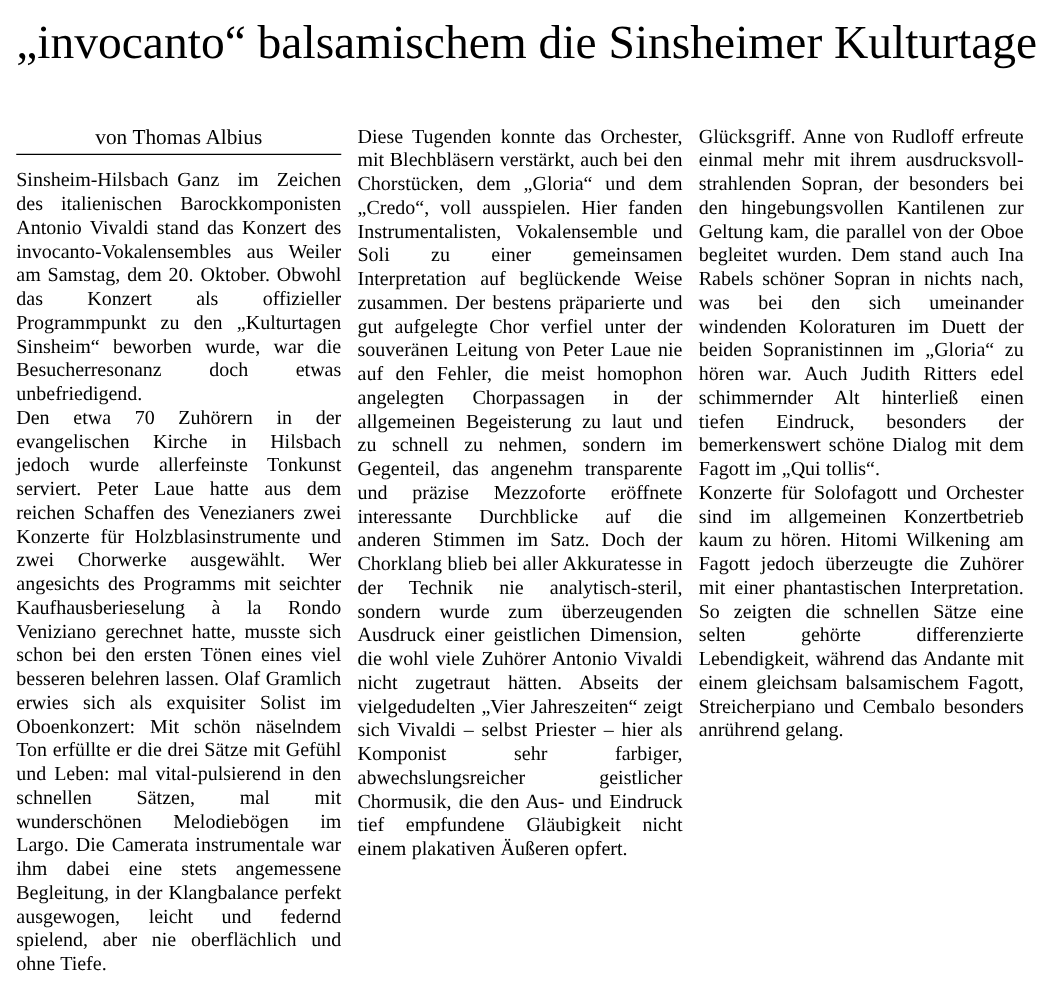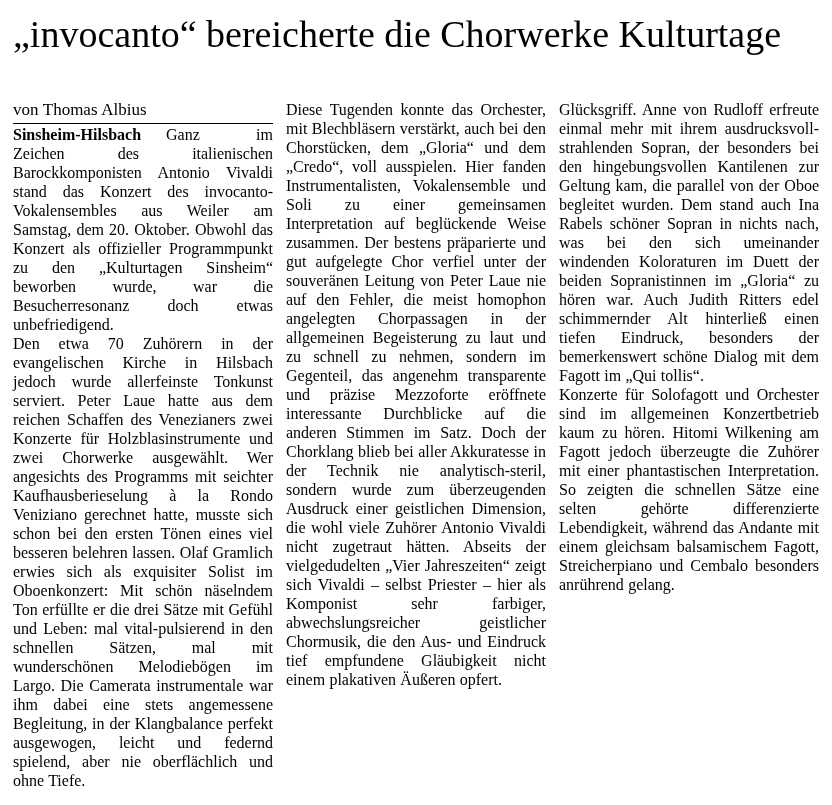"„invocanto“ bereicherte die Chorwerke" h1.headline { text: bereicherte die Chorwerke -> balsamischem die Sinsheimer }
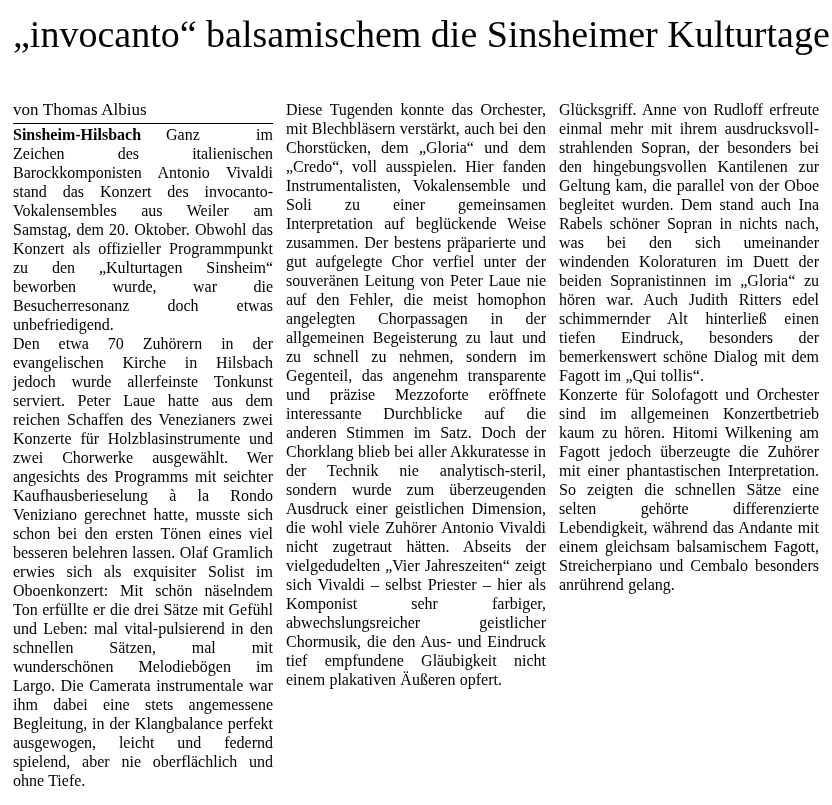"von Thomas Albius" .byline { margin-bottom: 1px -> 11px; text-align: left -> center }
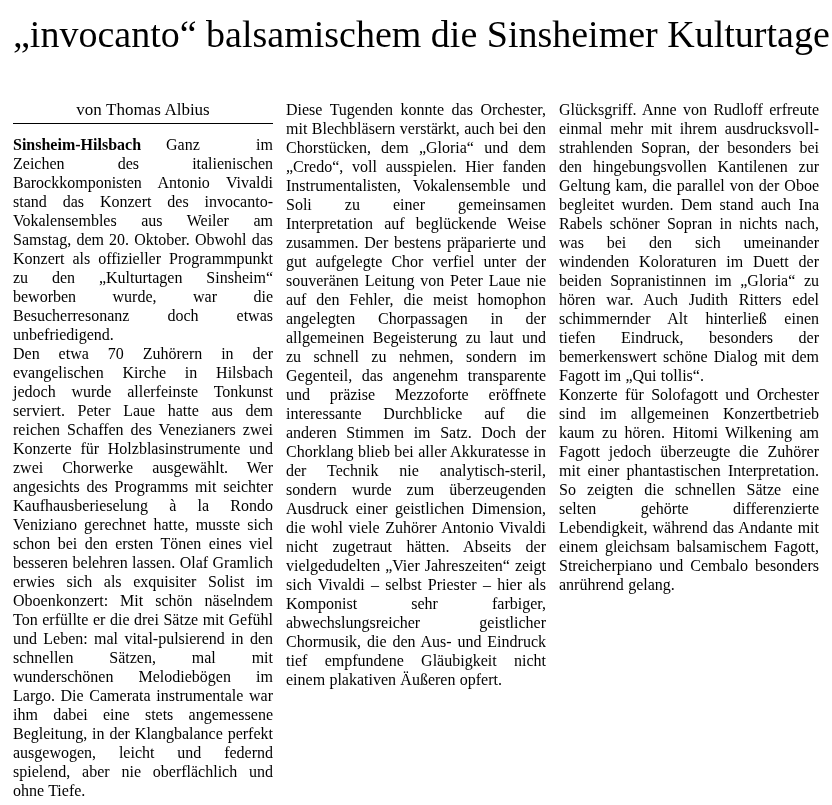"Sinsheim-Hilsbach" .dateline { font-weight: bold -> normal; margin-right: 25px -> 7px }
